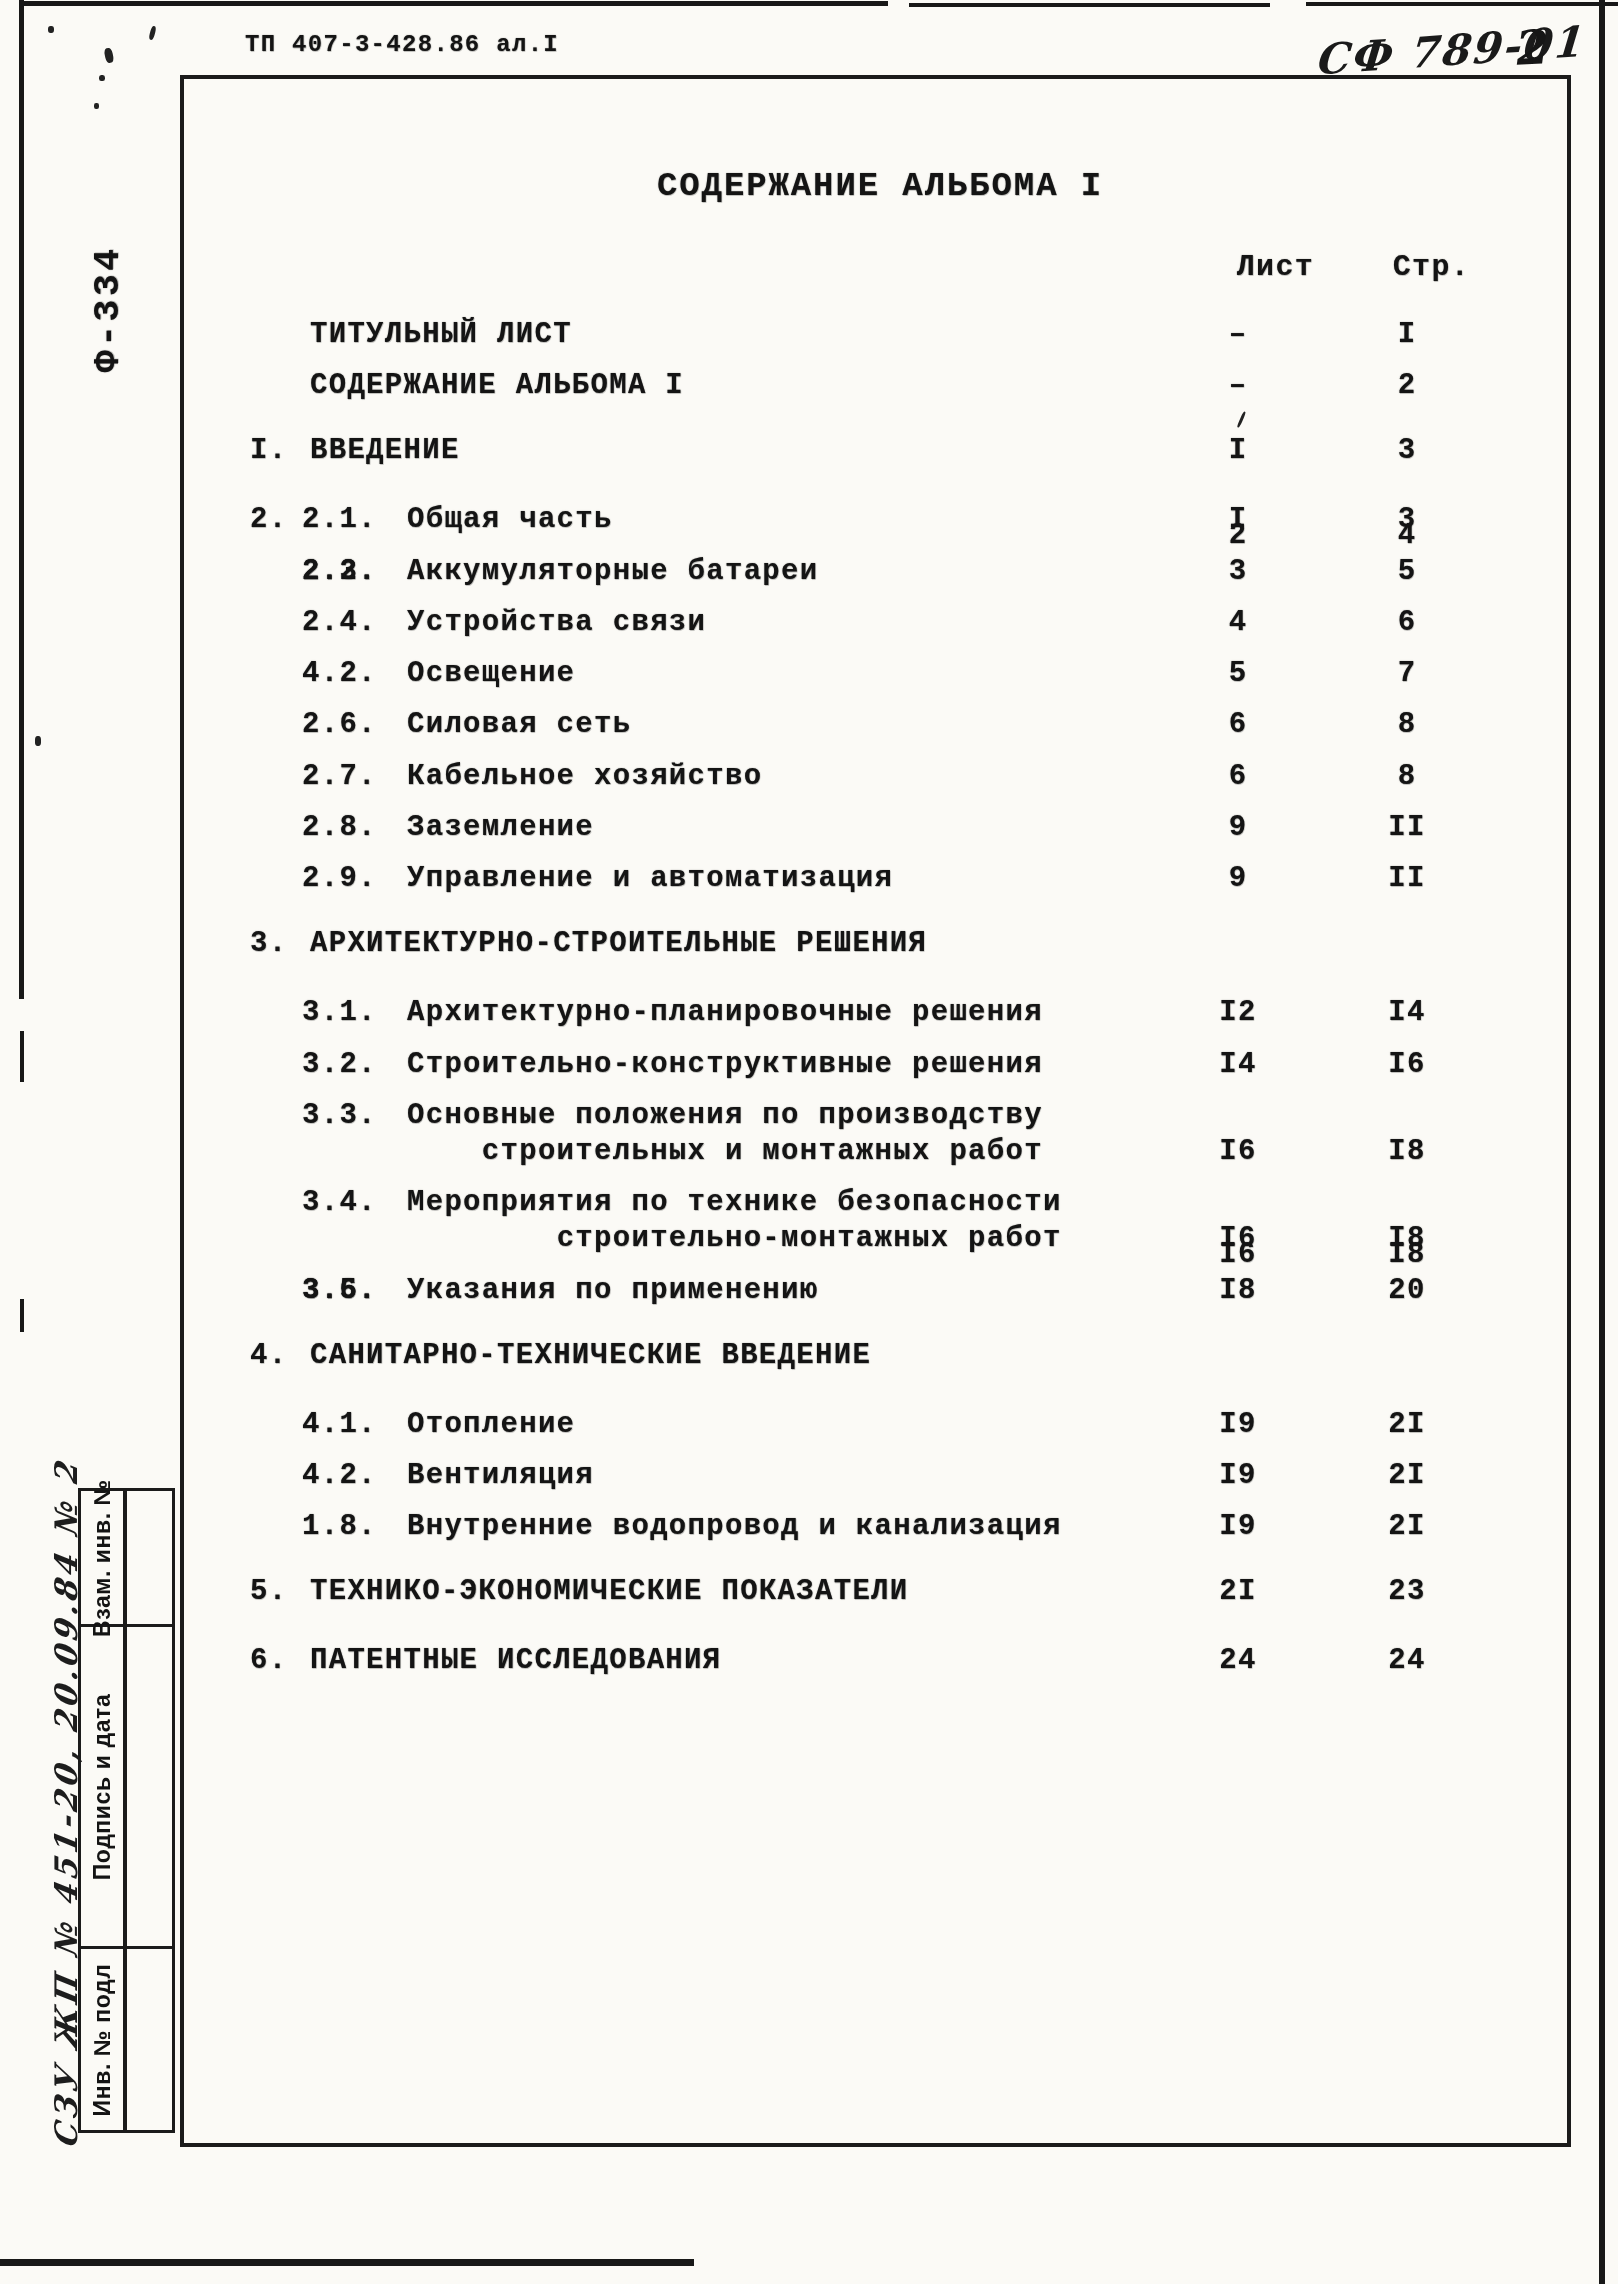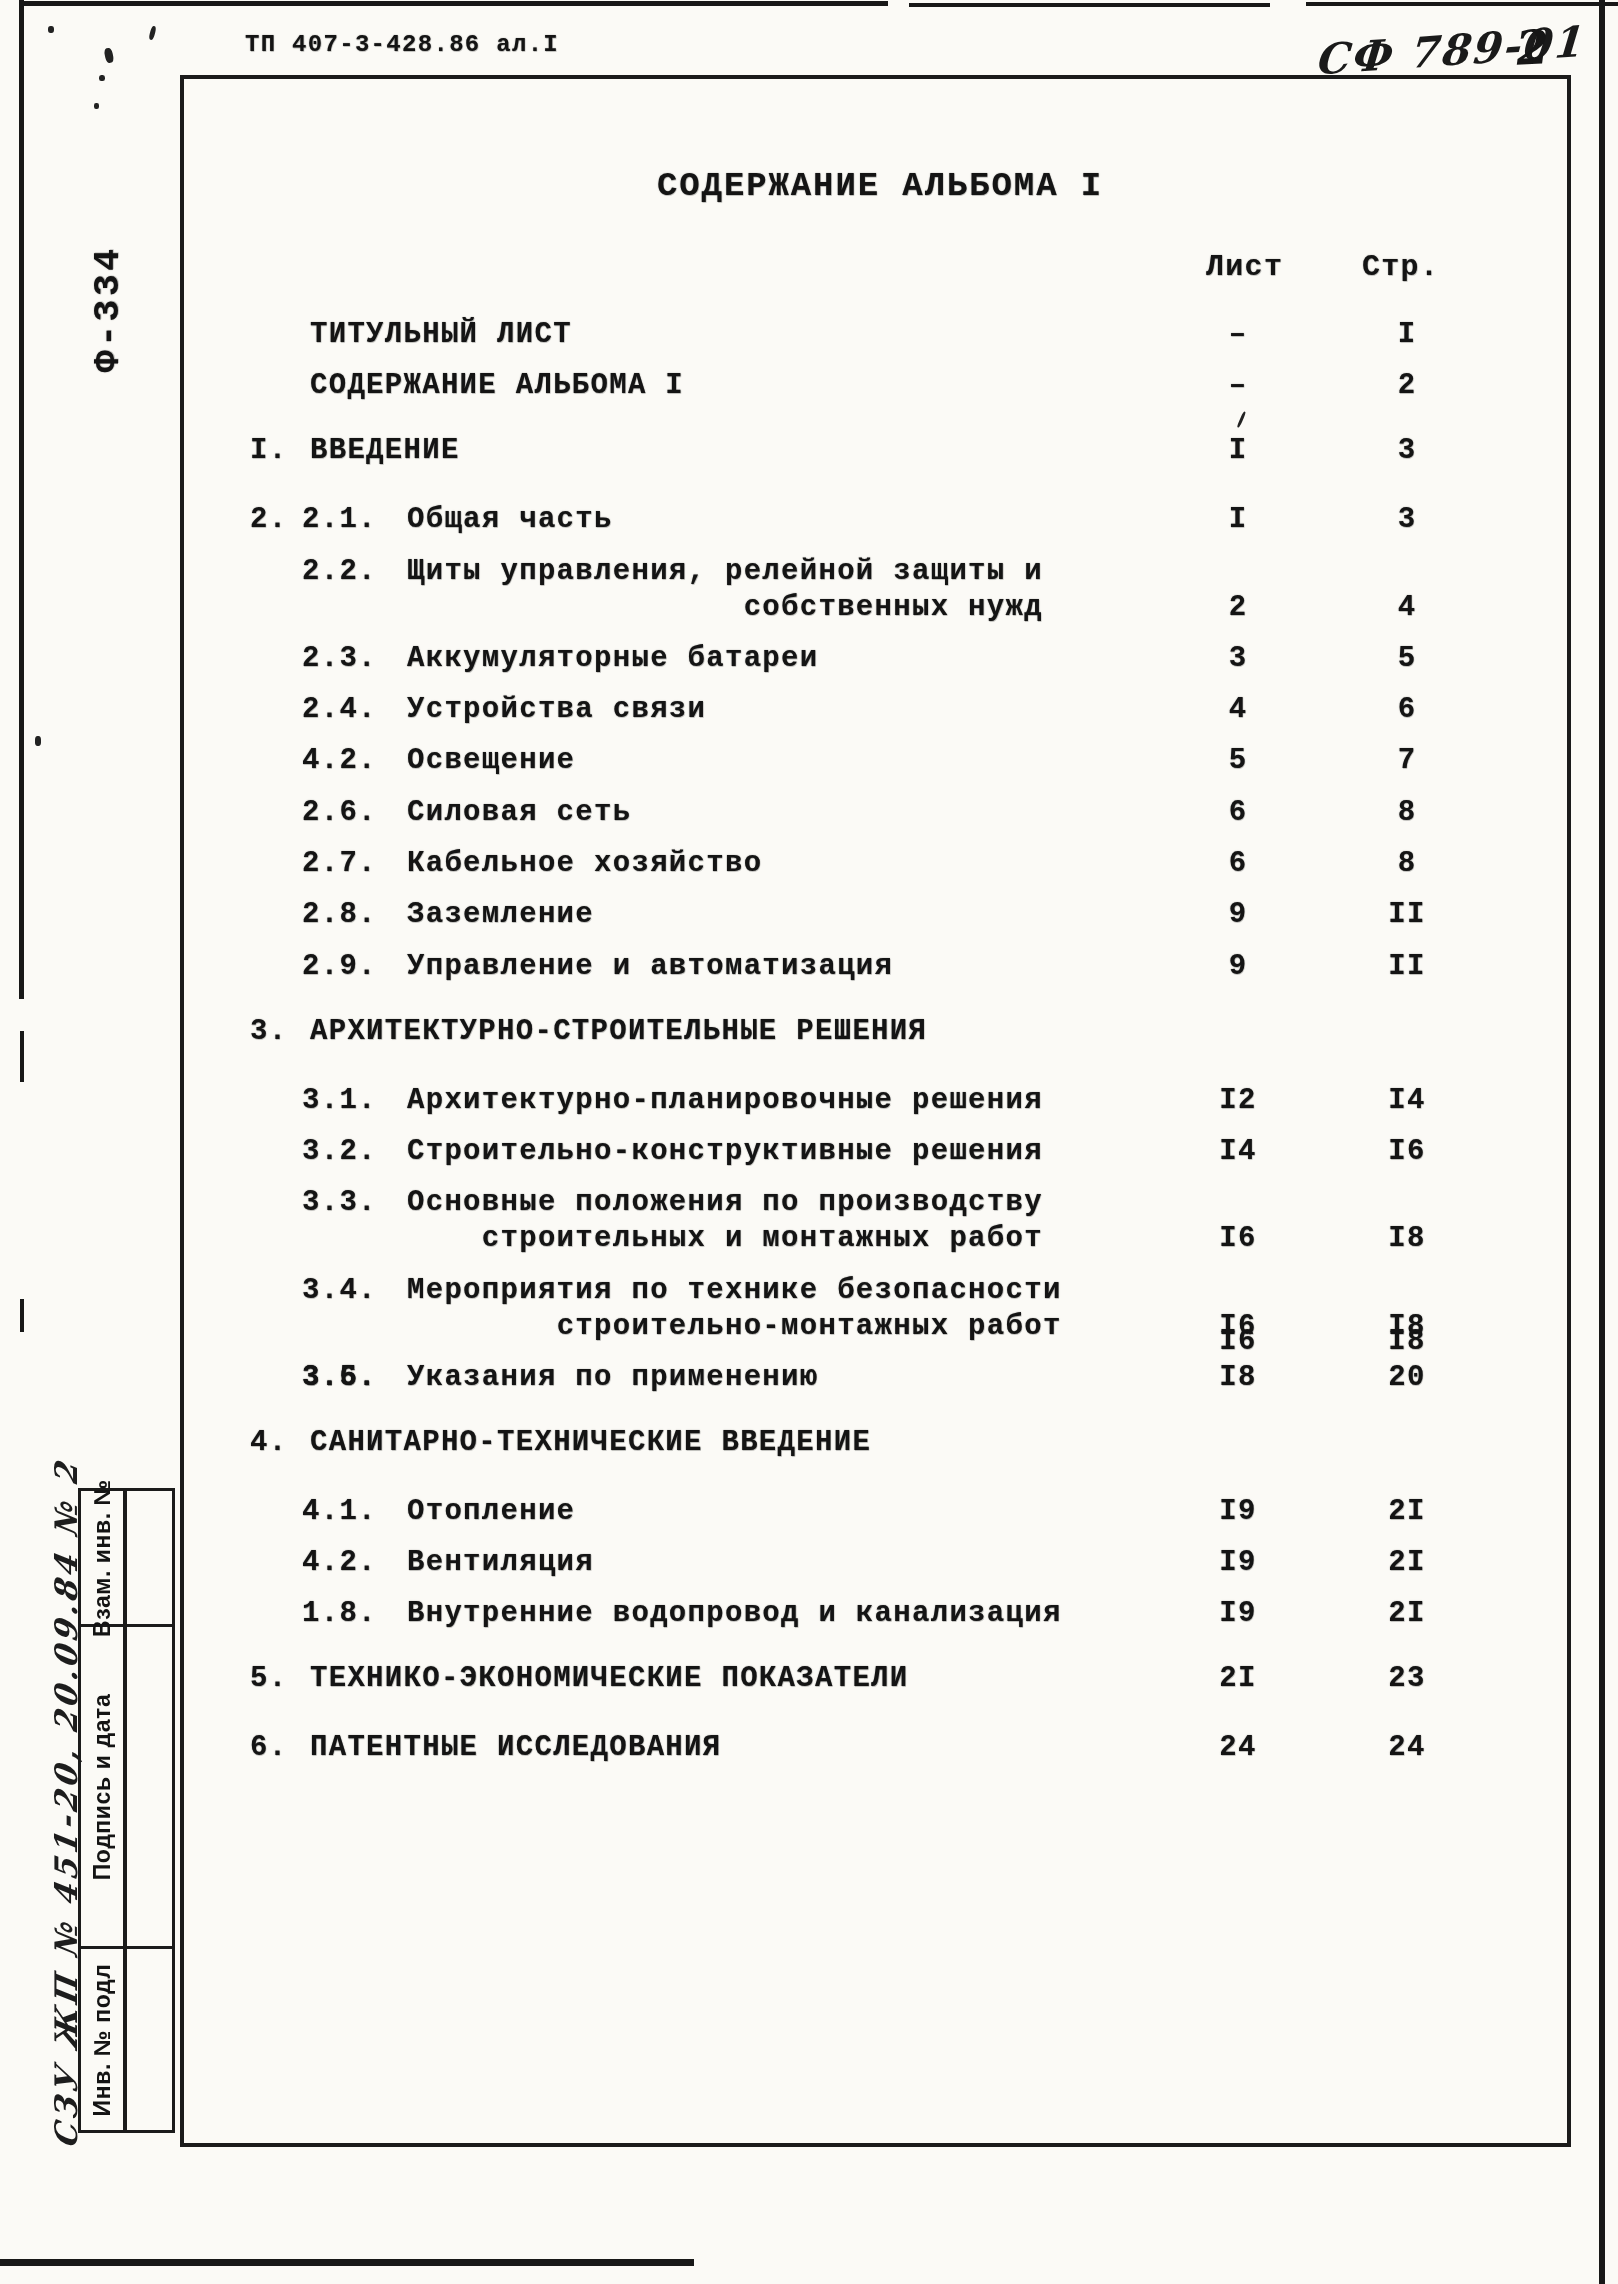"Лист" .colhead { text-align: left -> right }
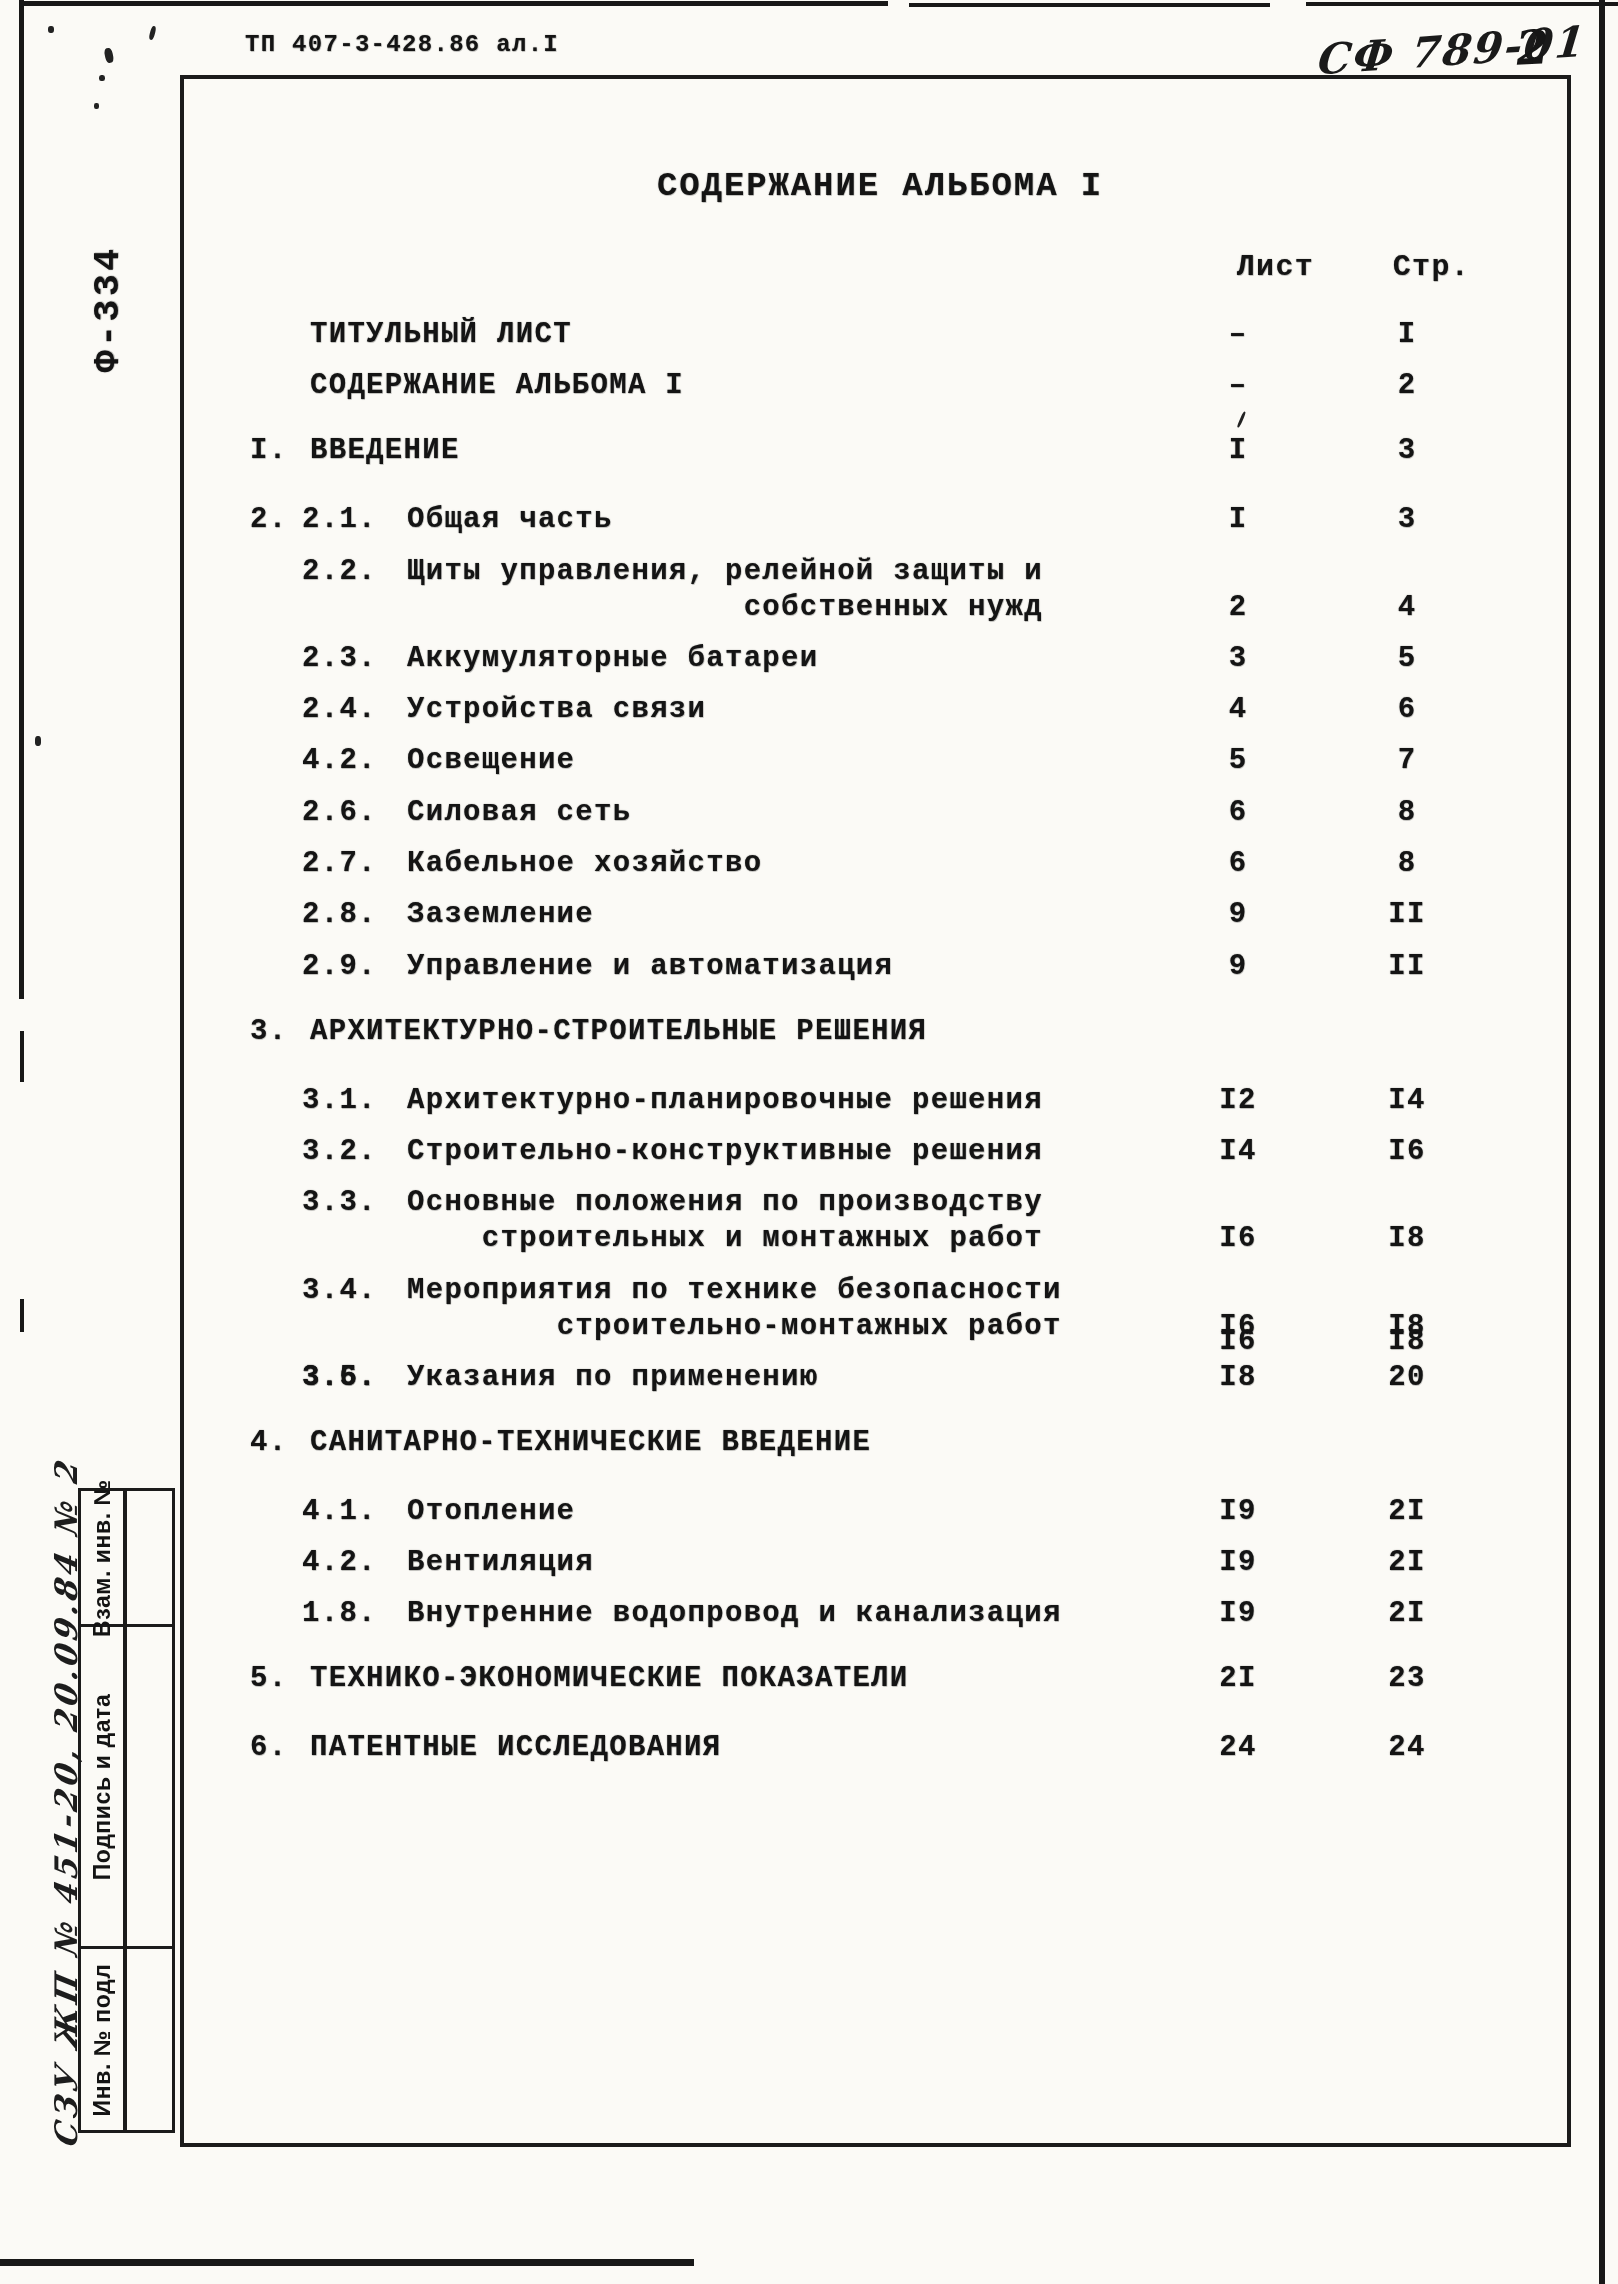"Щиты управления, релейной защиты и" span.txt { html: <span>Щиты управления, релейной защиты и<br>собственных нужд</span> -> none }
